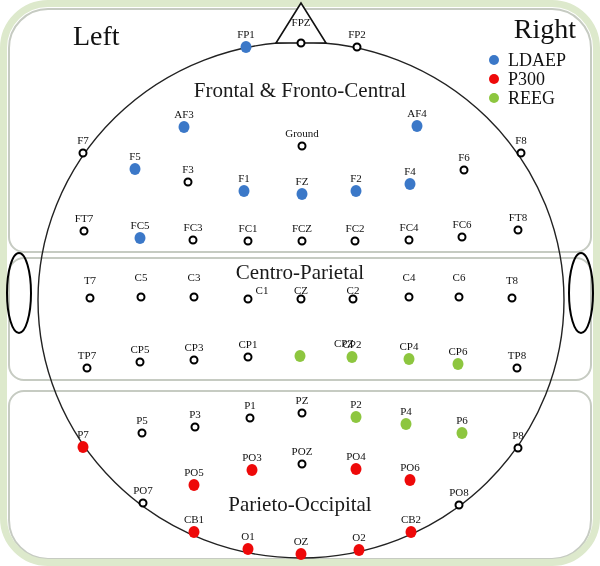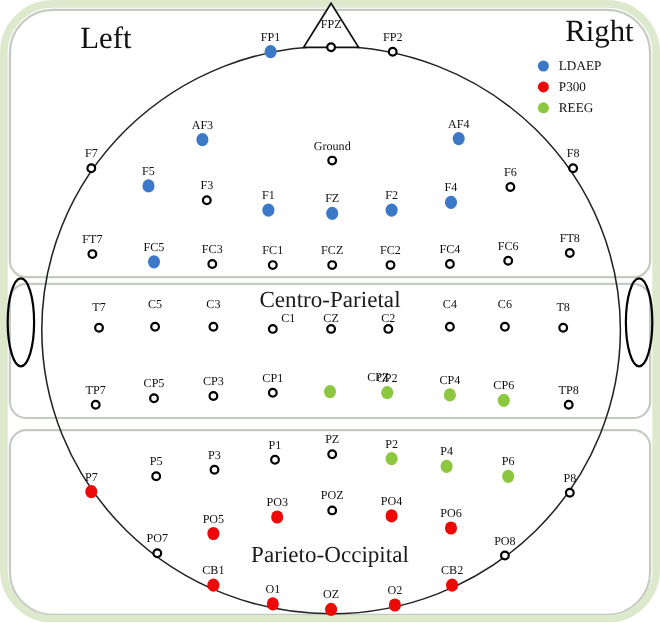"LDAEP" .legend-label { font-size: 12px -> 18px }
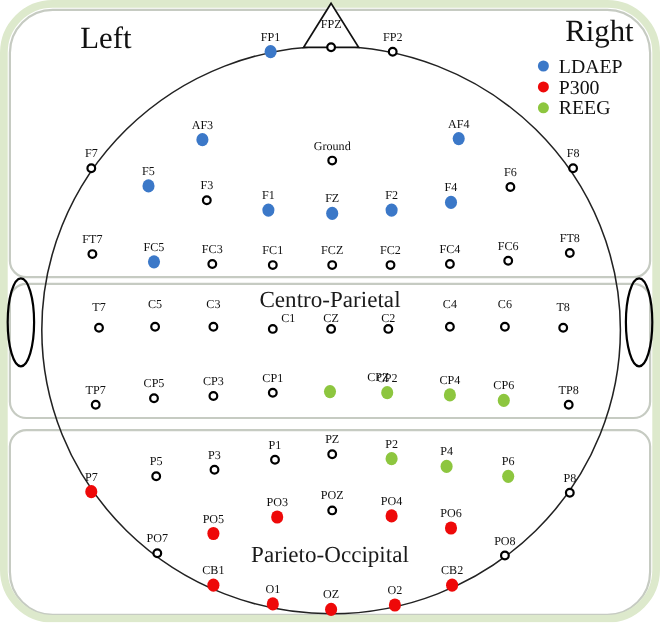"Frontal & Fronto-Central" div.section-title { html: none -> <div>Frontal &amp; Fronto-Central</div> }
